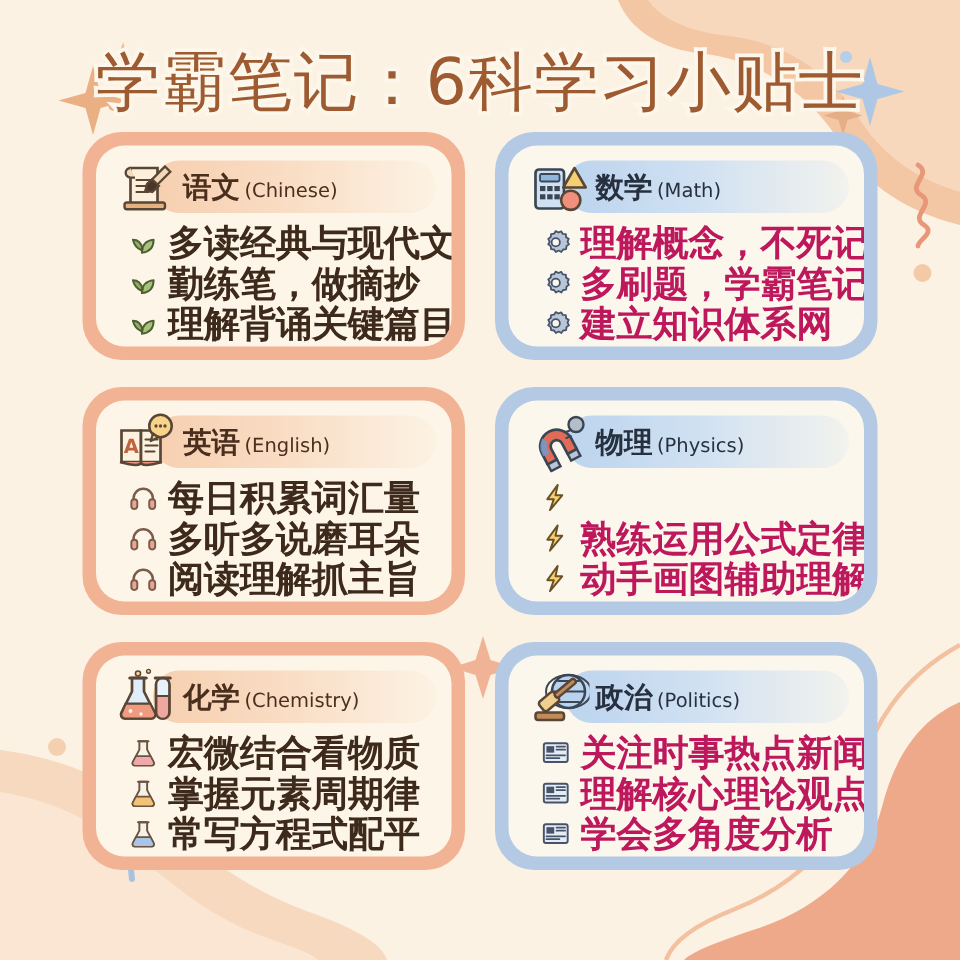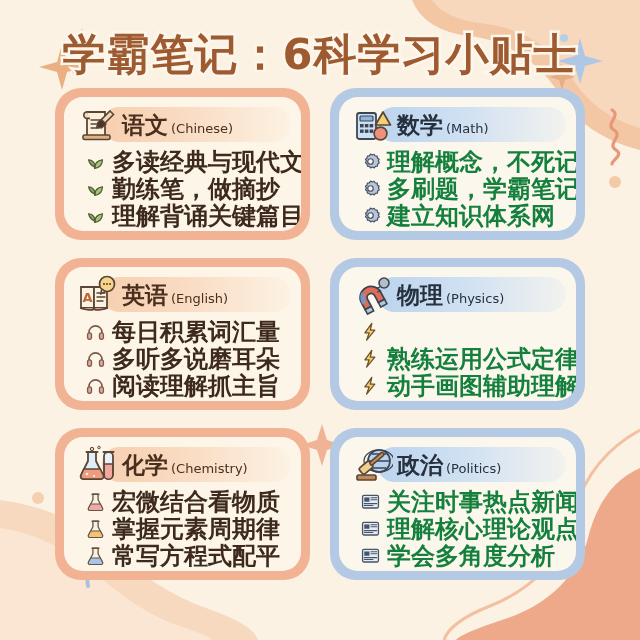"学霸笔记：6科学习小贴士" .title-text { font-weight: bold -> normal }
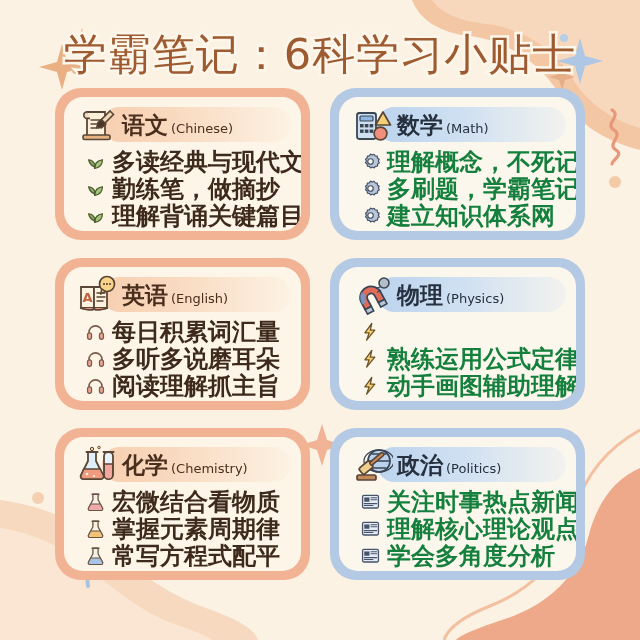"语文" .hdr-cn { font-size: 23px -> 19px }
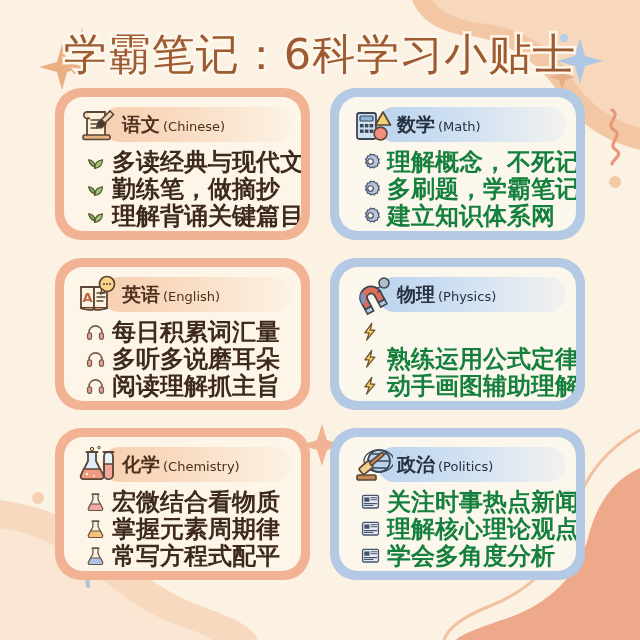"理解概念，不死记" .cool .tip-tx { color: #15803d -> #be185d }
